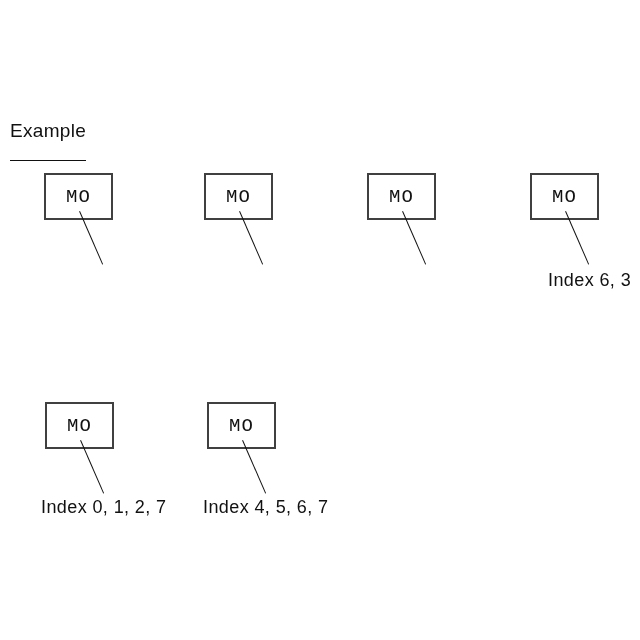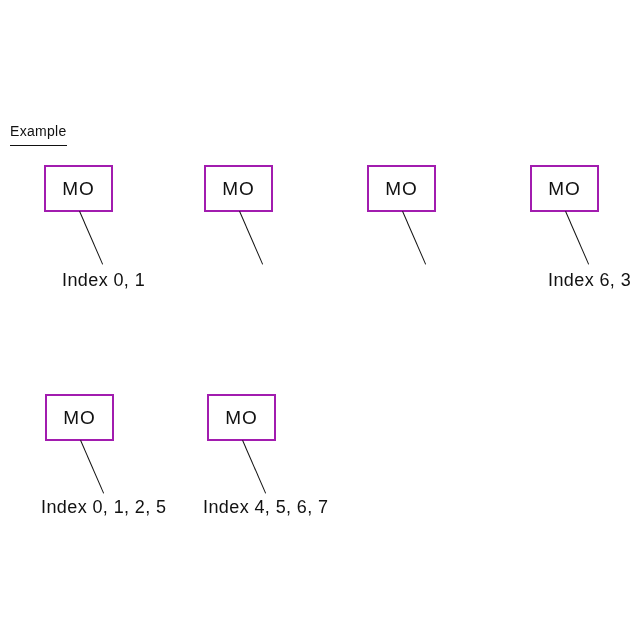"Example" .title { font-size: 14px -> 19px; padding-bottom: 3px -> 18px }
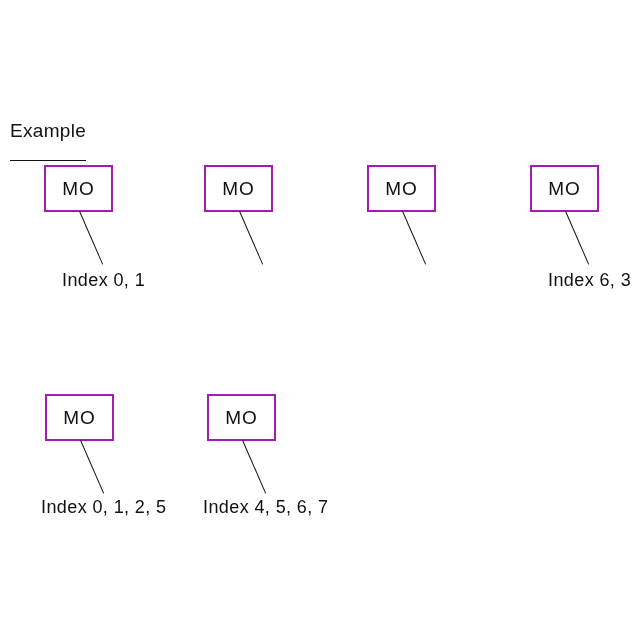"MO" .box { border: 2px solid #a21caf -> 2px solid #404040; font-family: none -> Liberation Mono, monospace; top: 0 -> 8px }
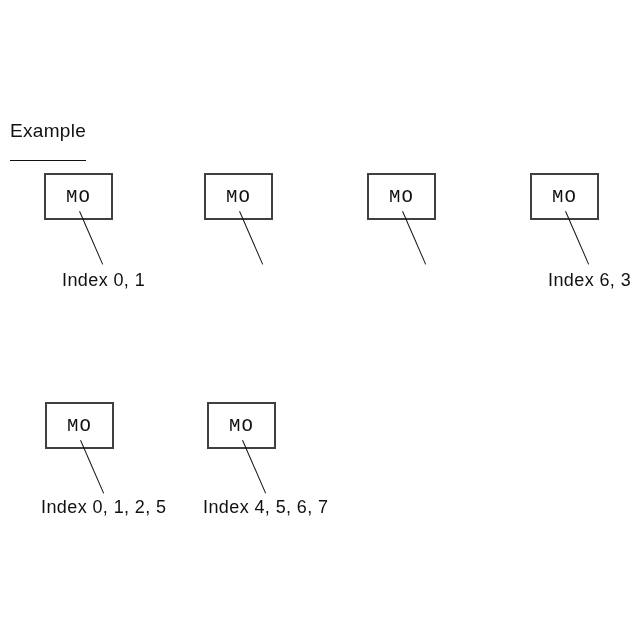"Index 0, 1" div.index-label { html: <div>Index 0, 1</div> -> none }
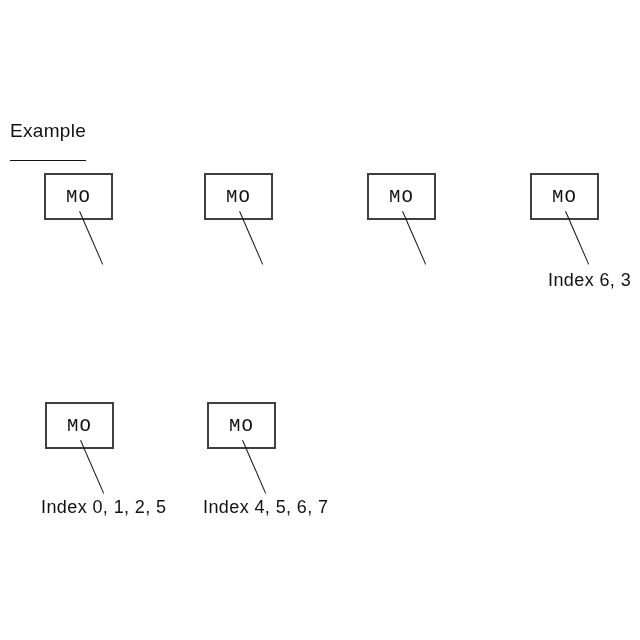"Index 0, 1, 2, 5" div.index-label { text: 5 -> 7 }
